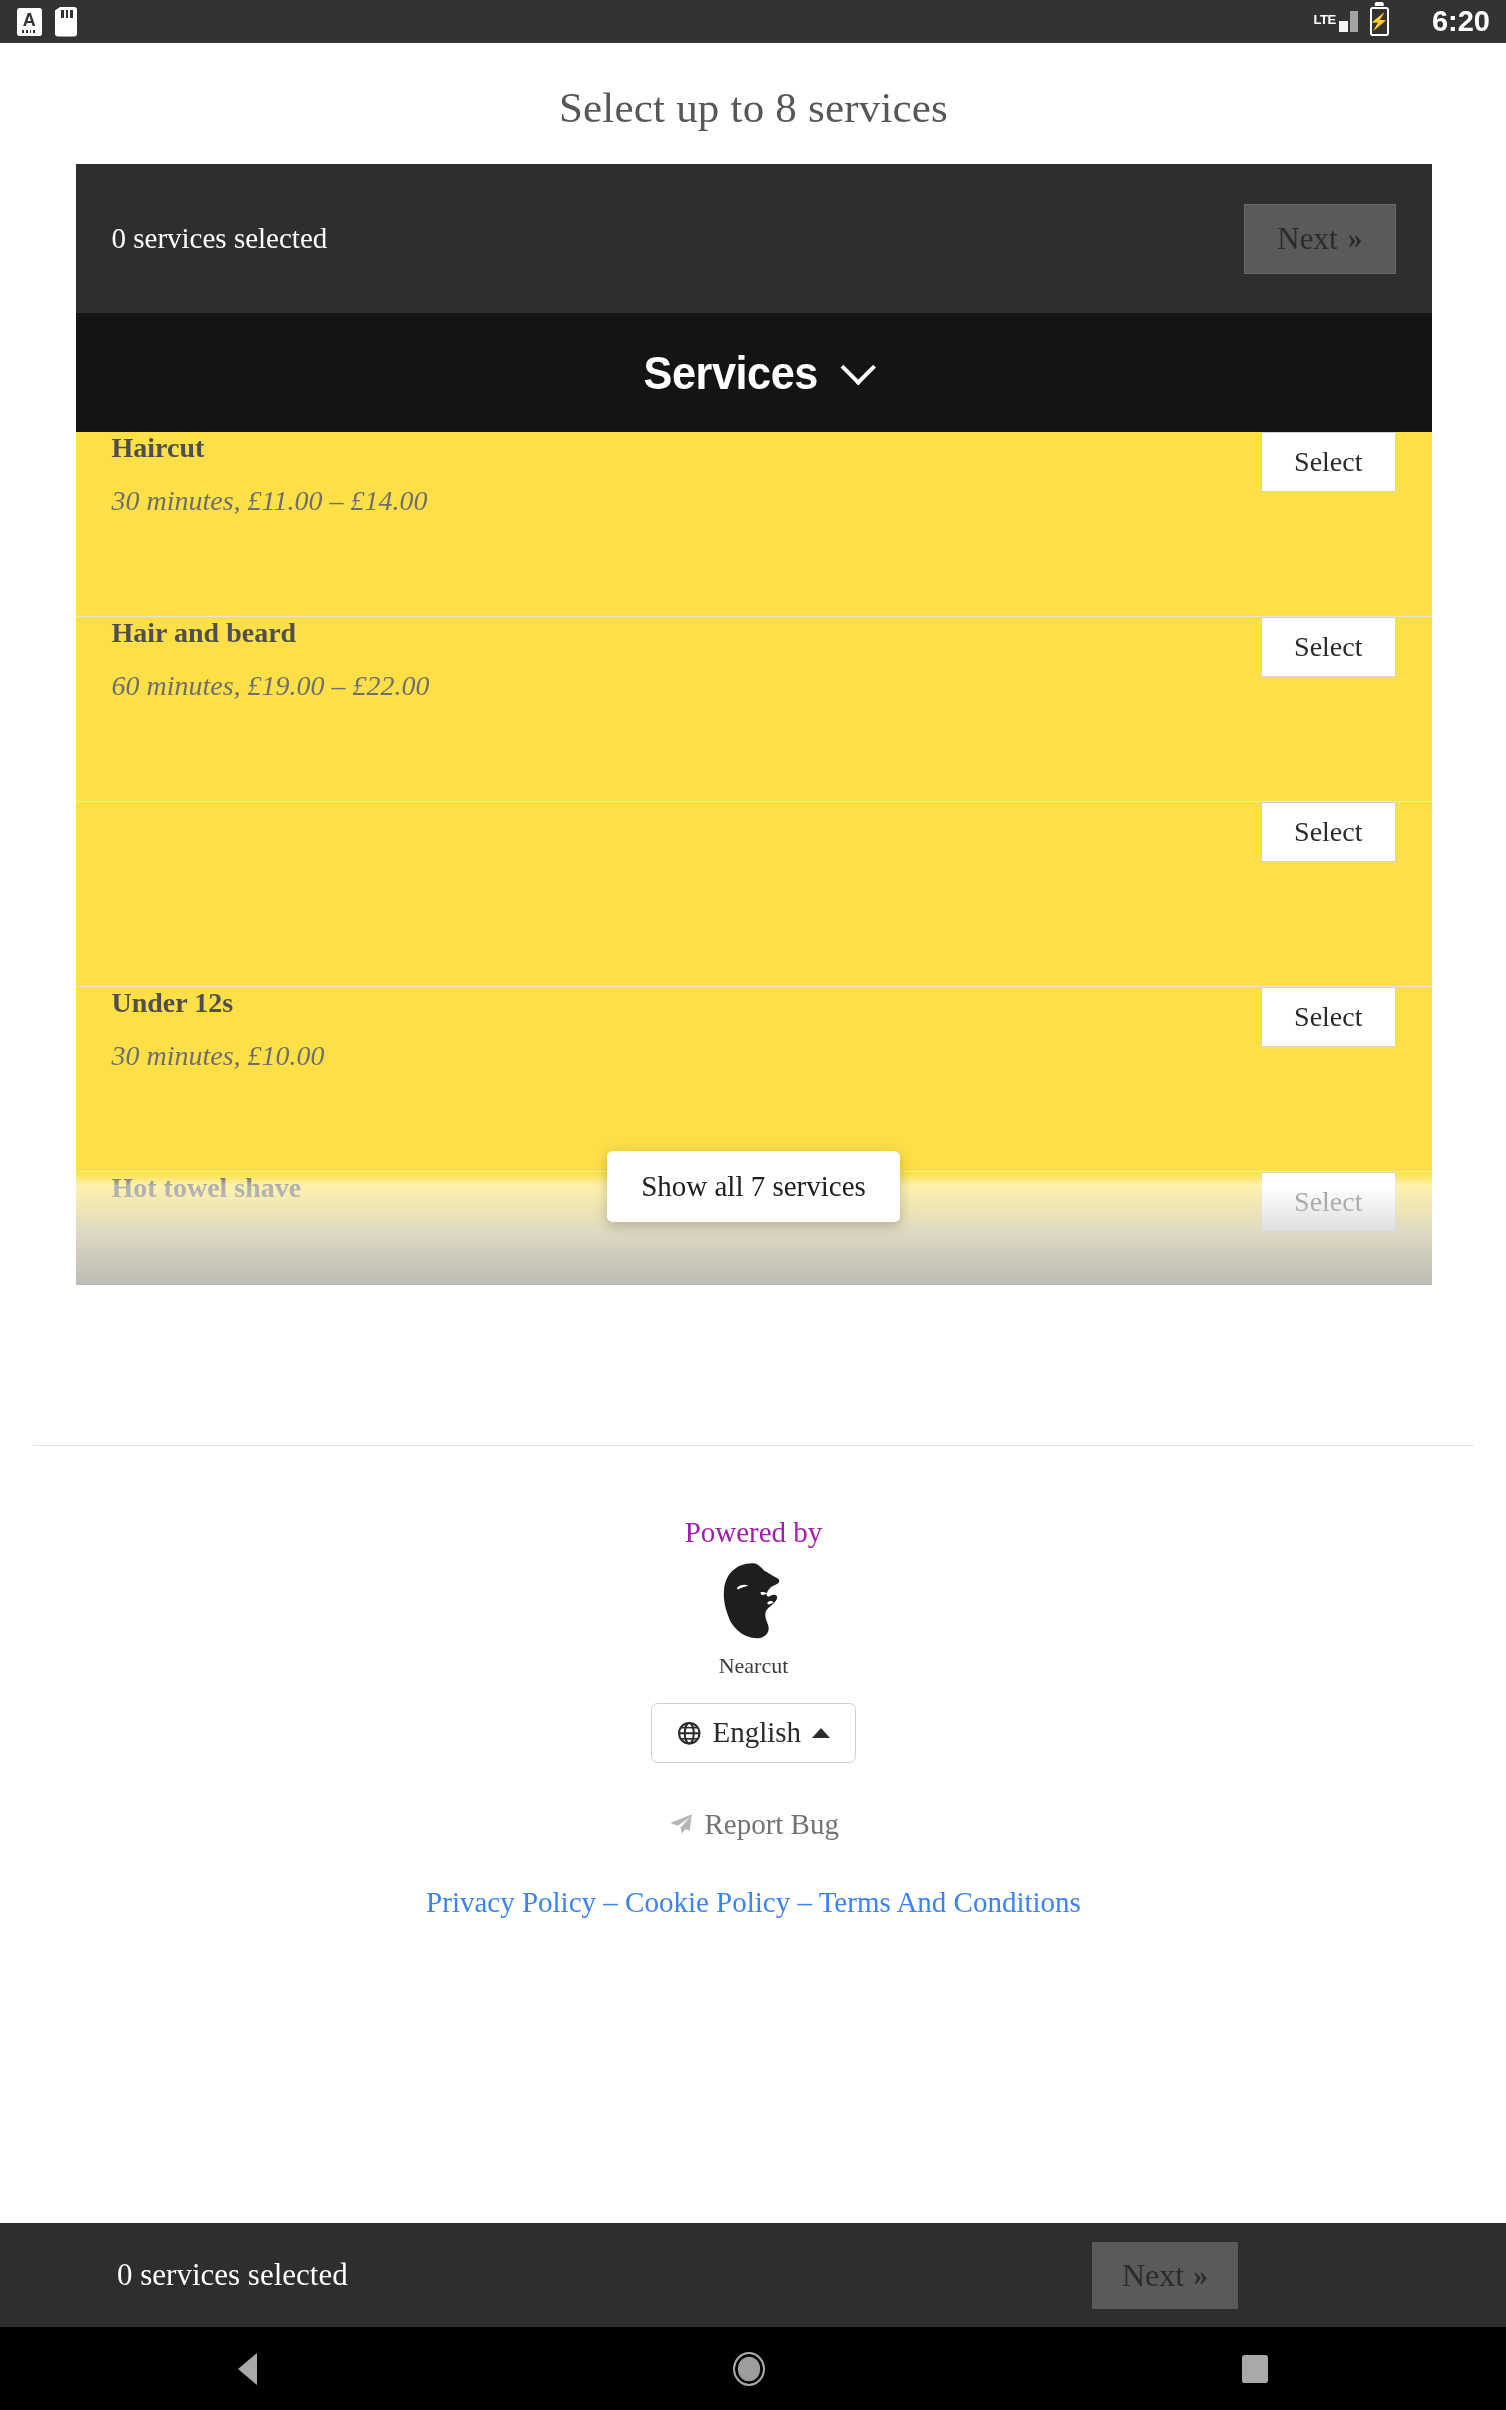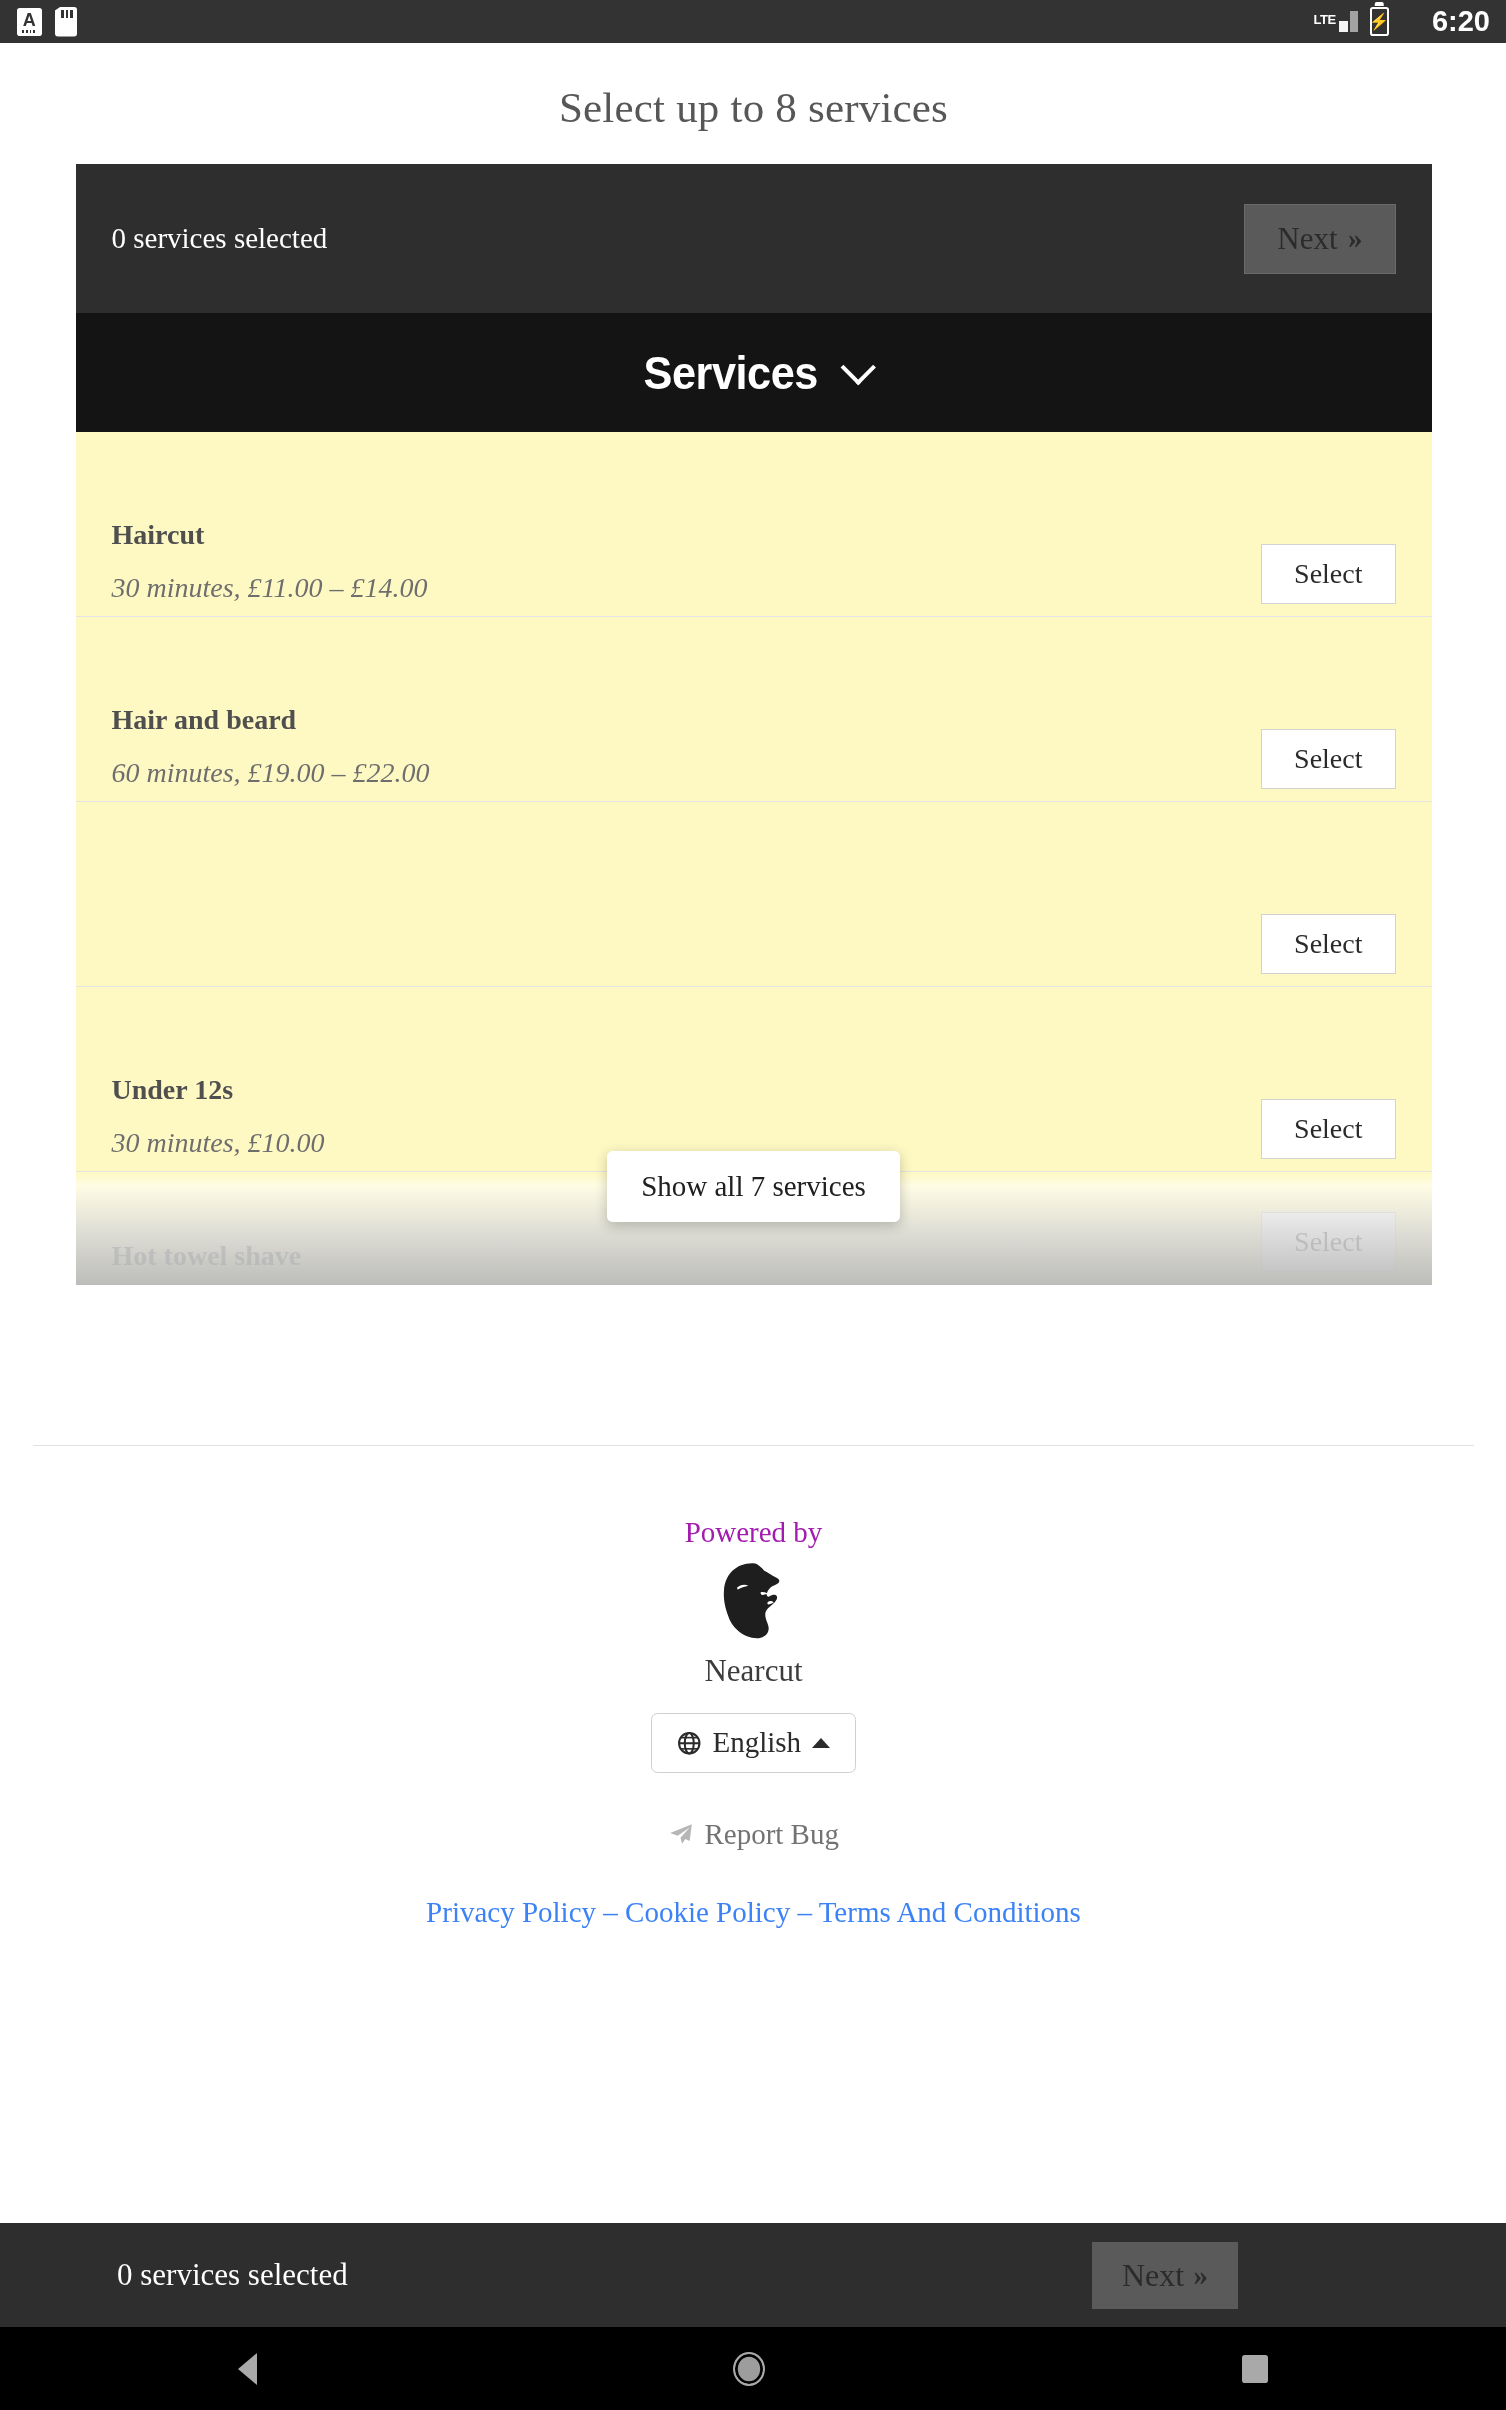"Haircut" .service-row { align-items: flex-end -> flex-start; background: #fef9c3 -> #fde047; padding: 12px 36px -> 0 36px }
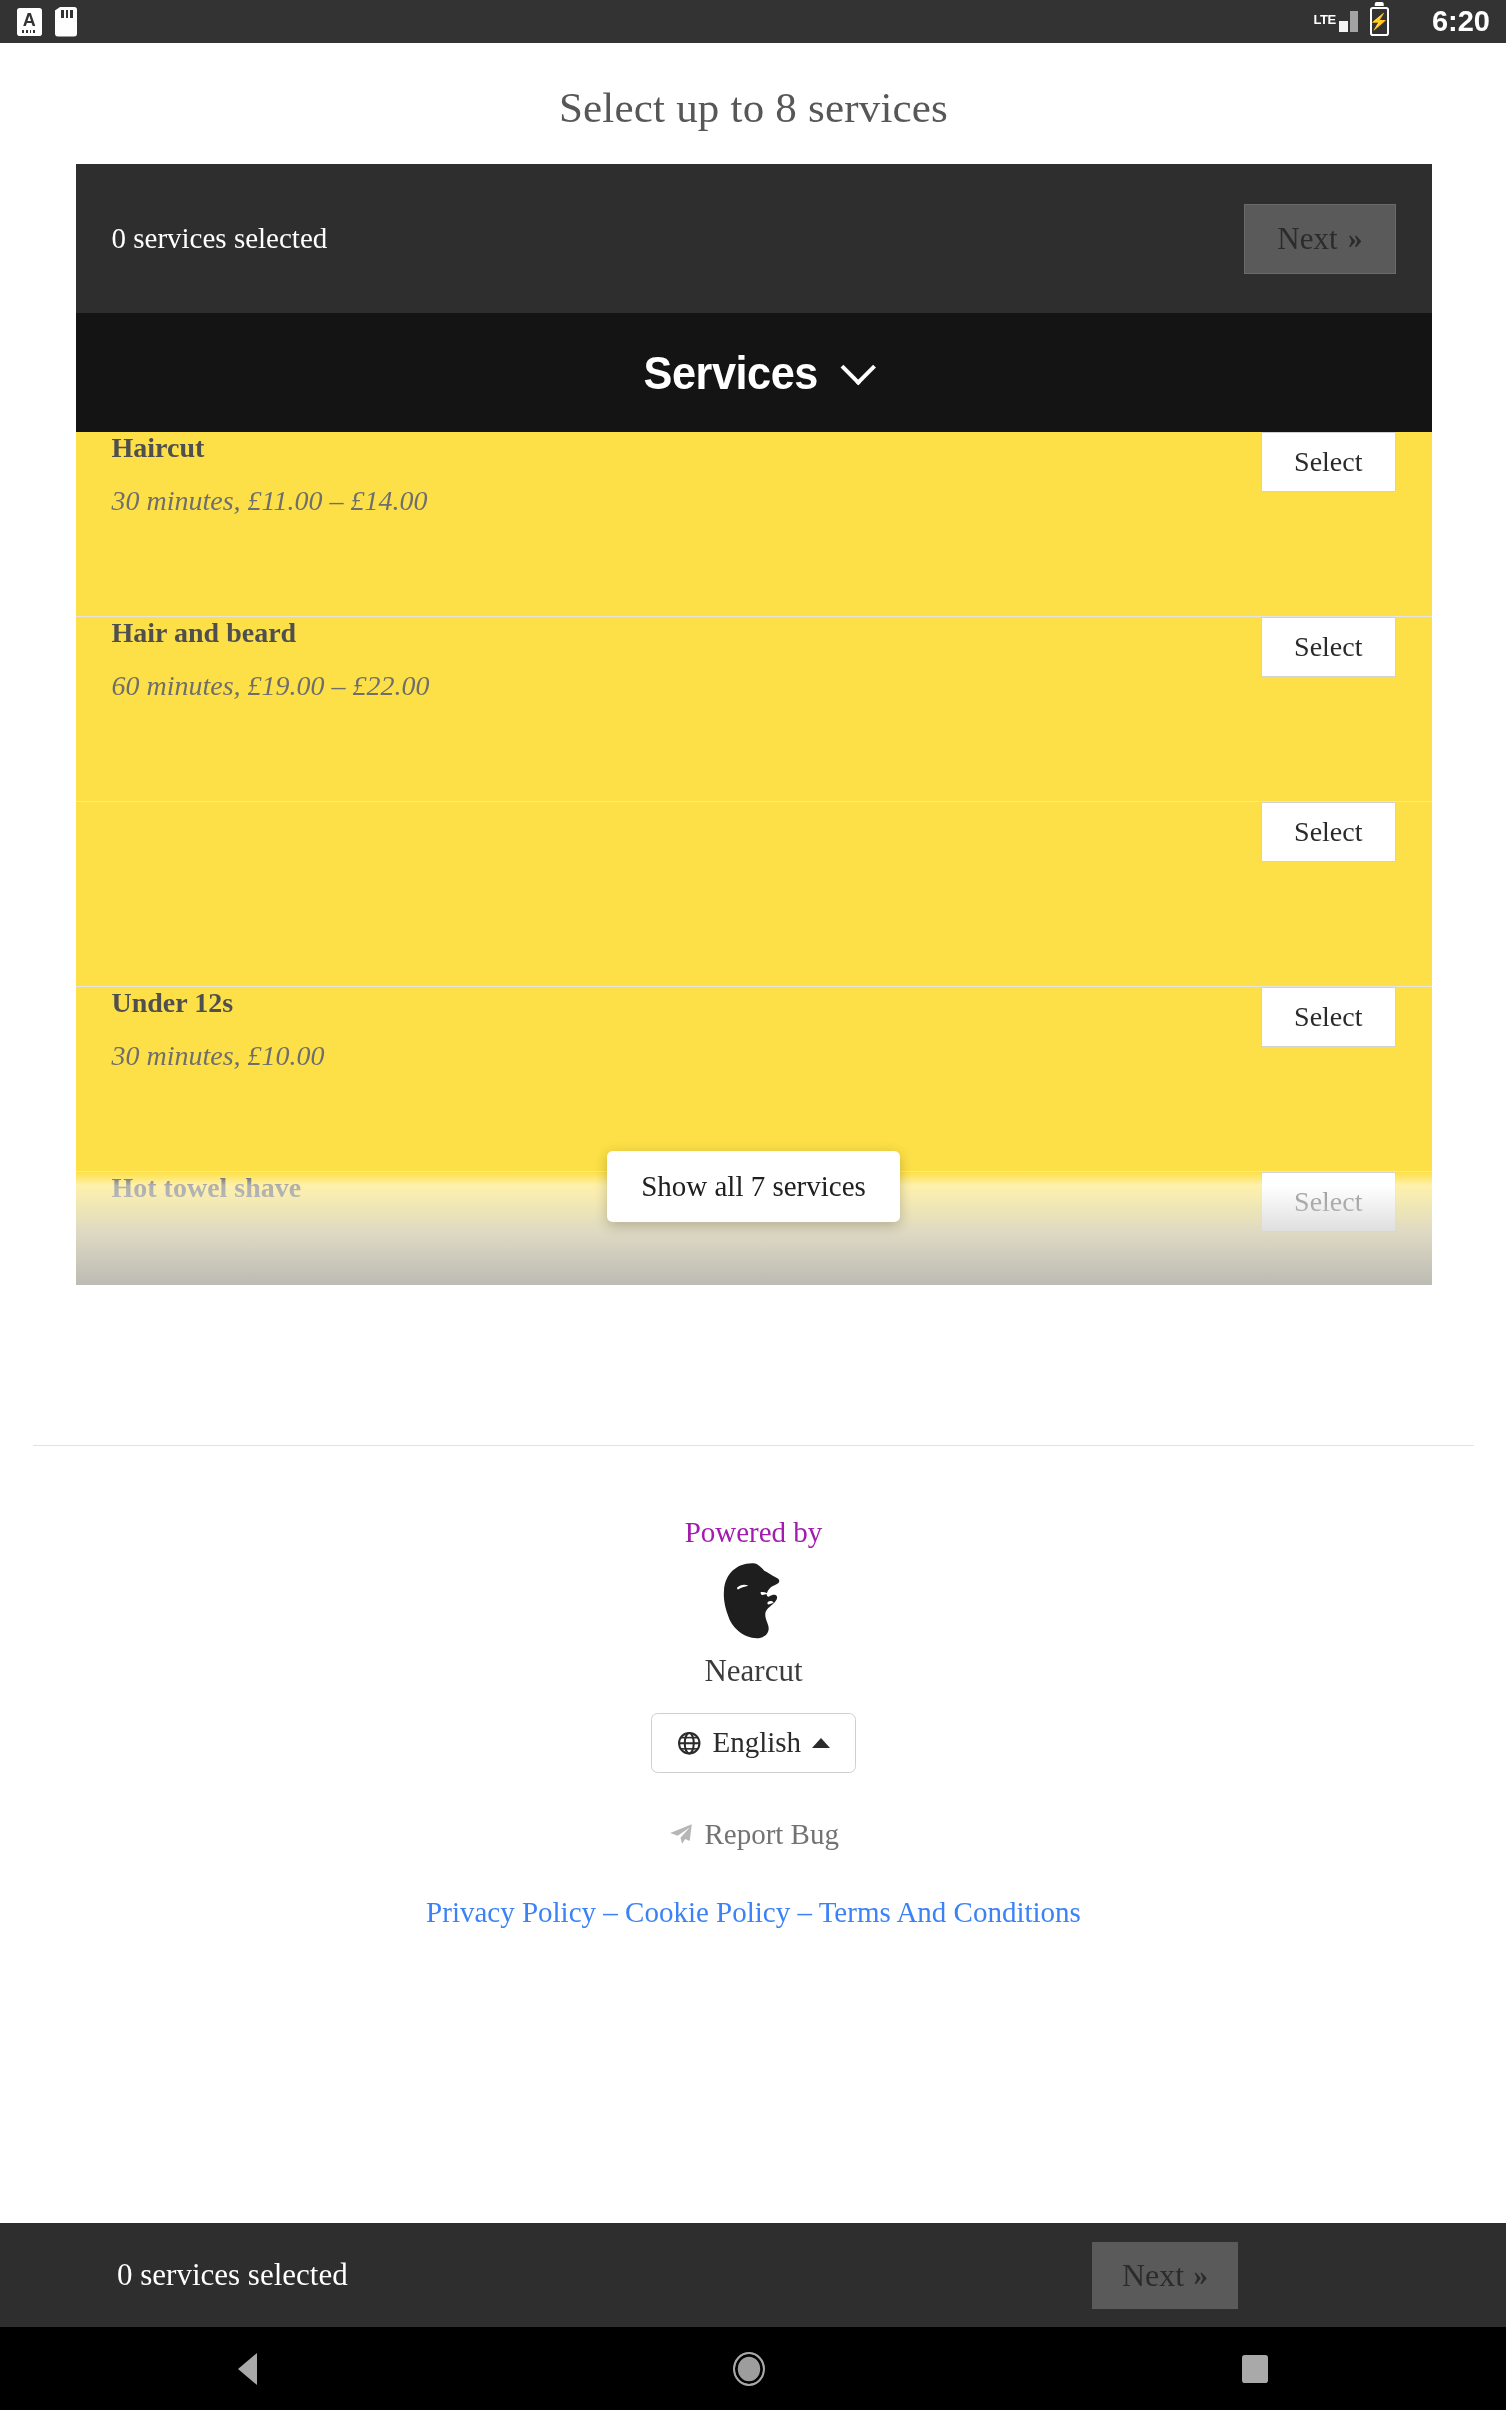"Nearcut" .brand { font-size: 31px -> 22px }
